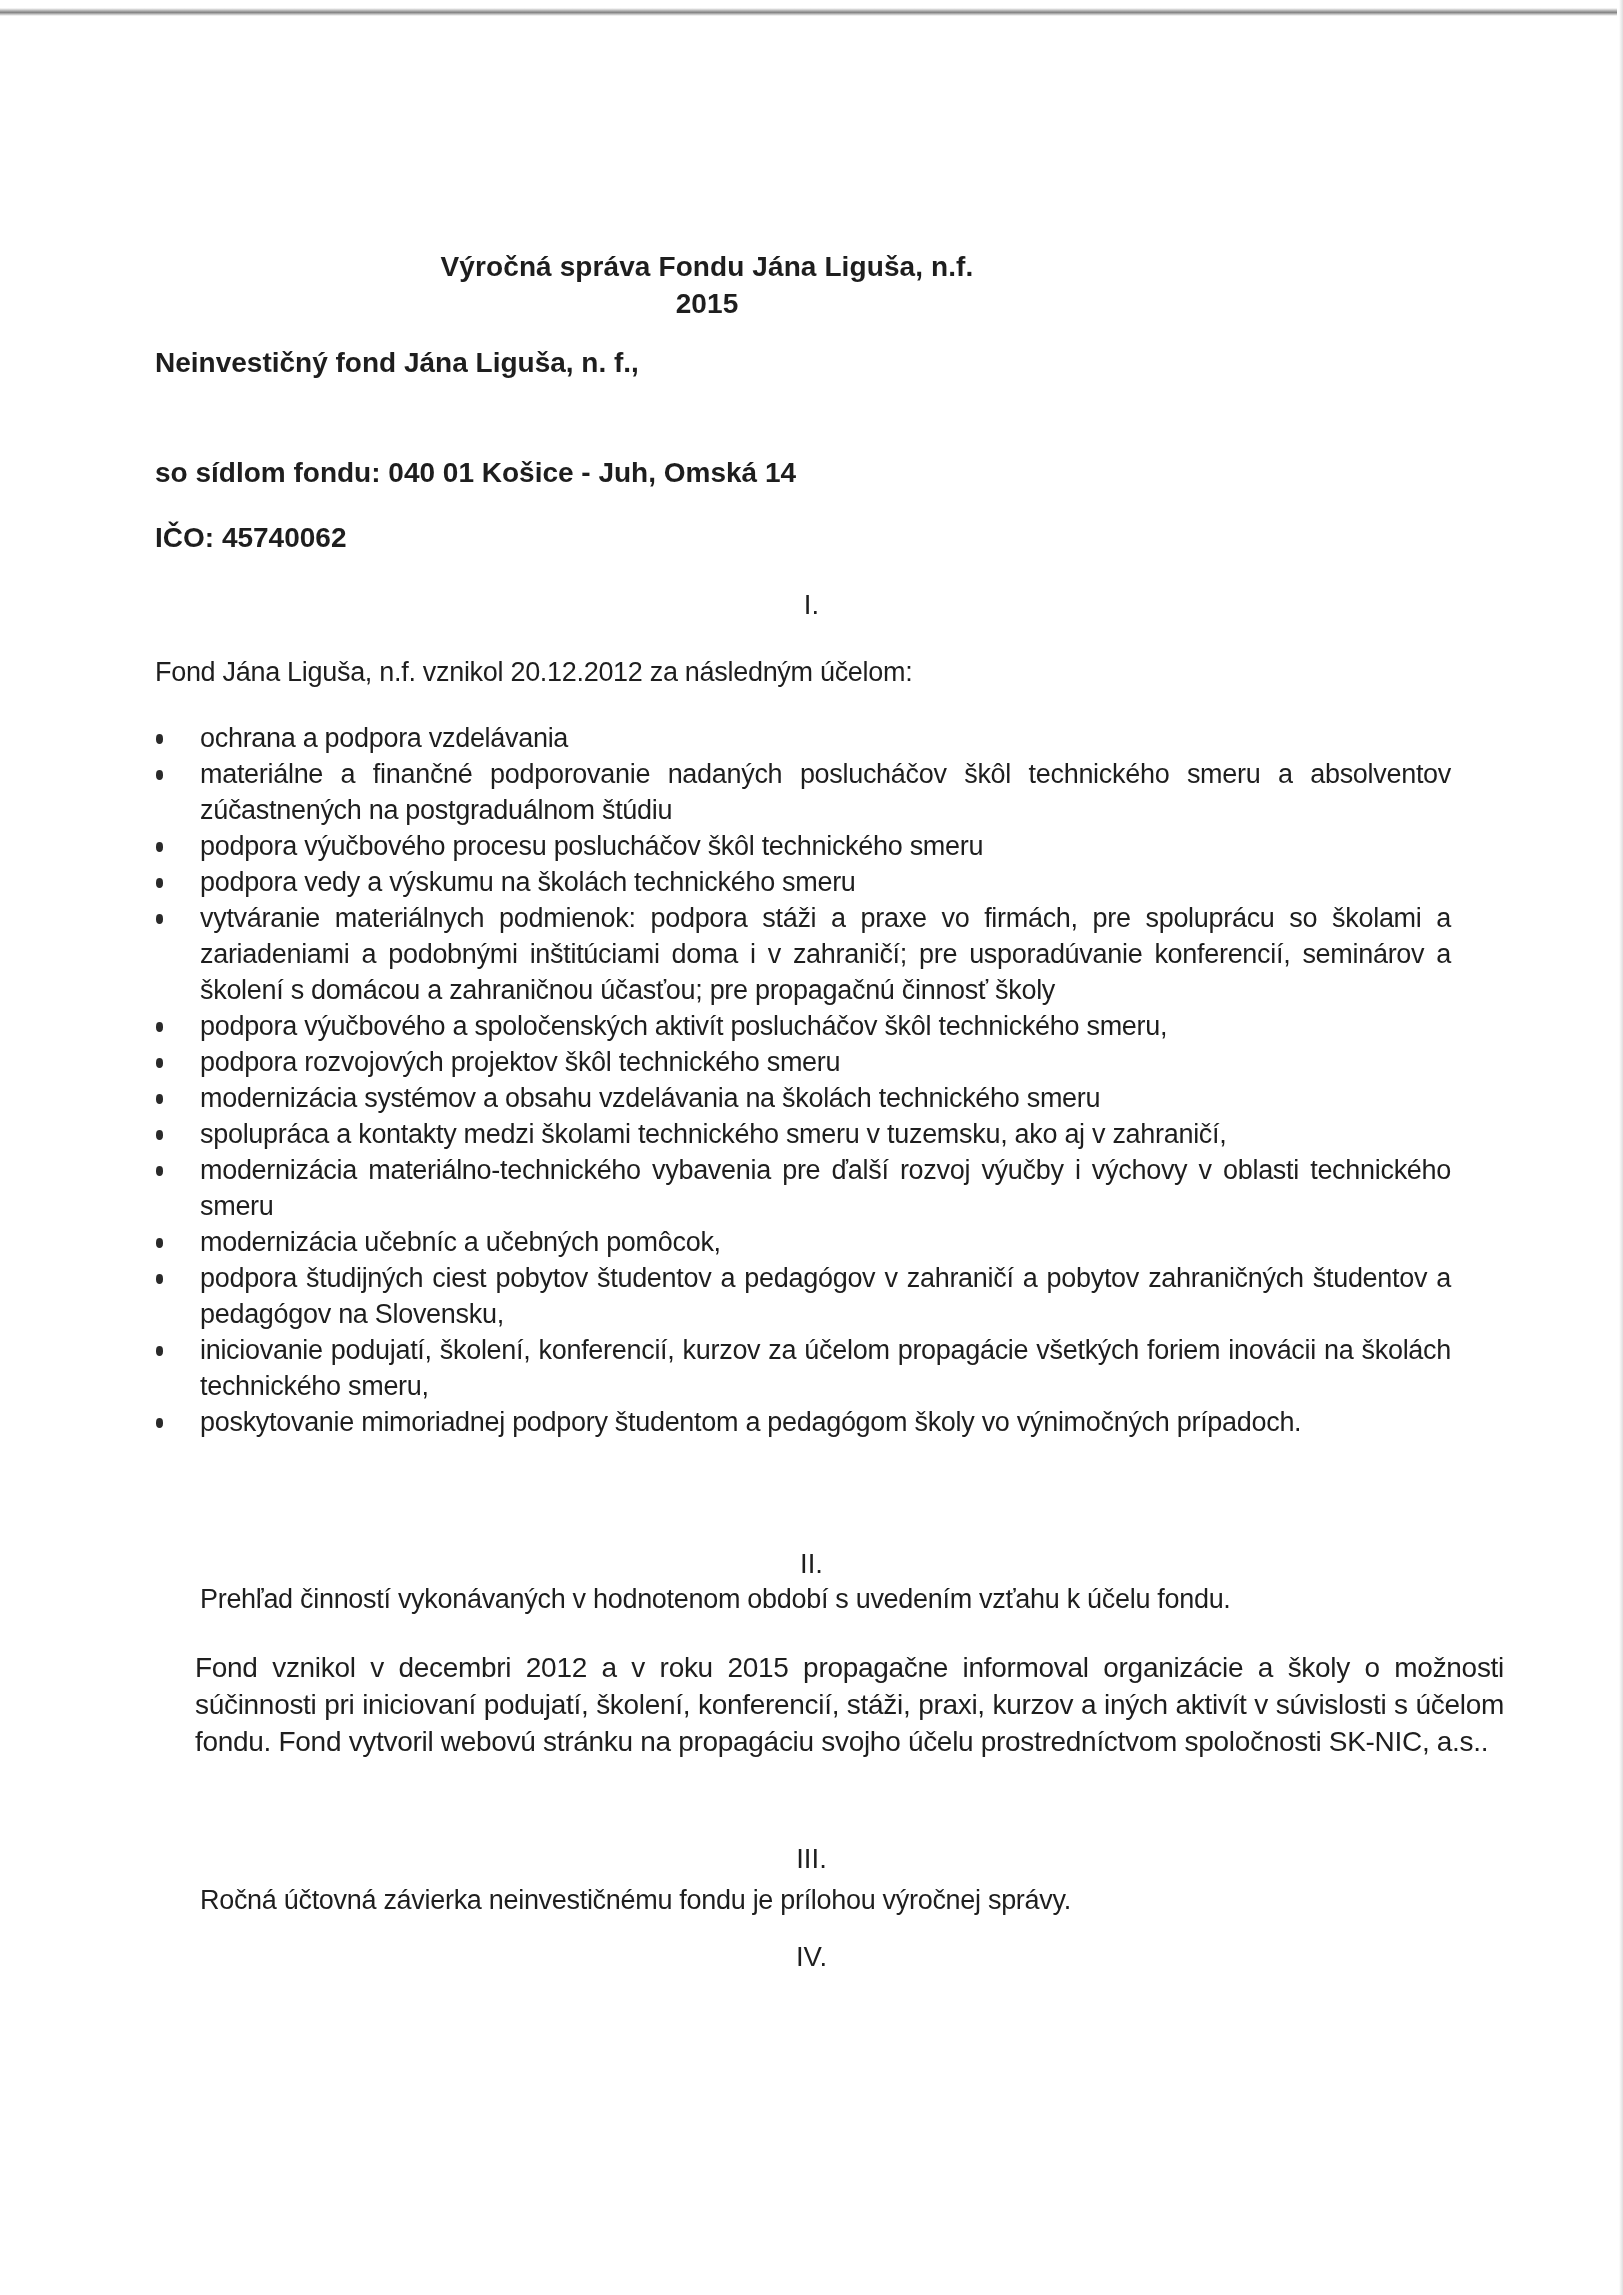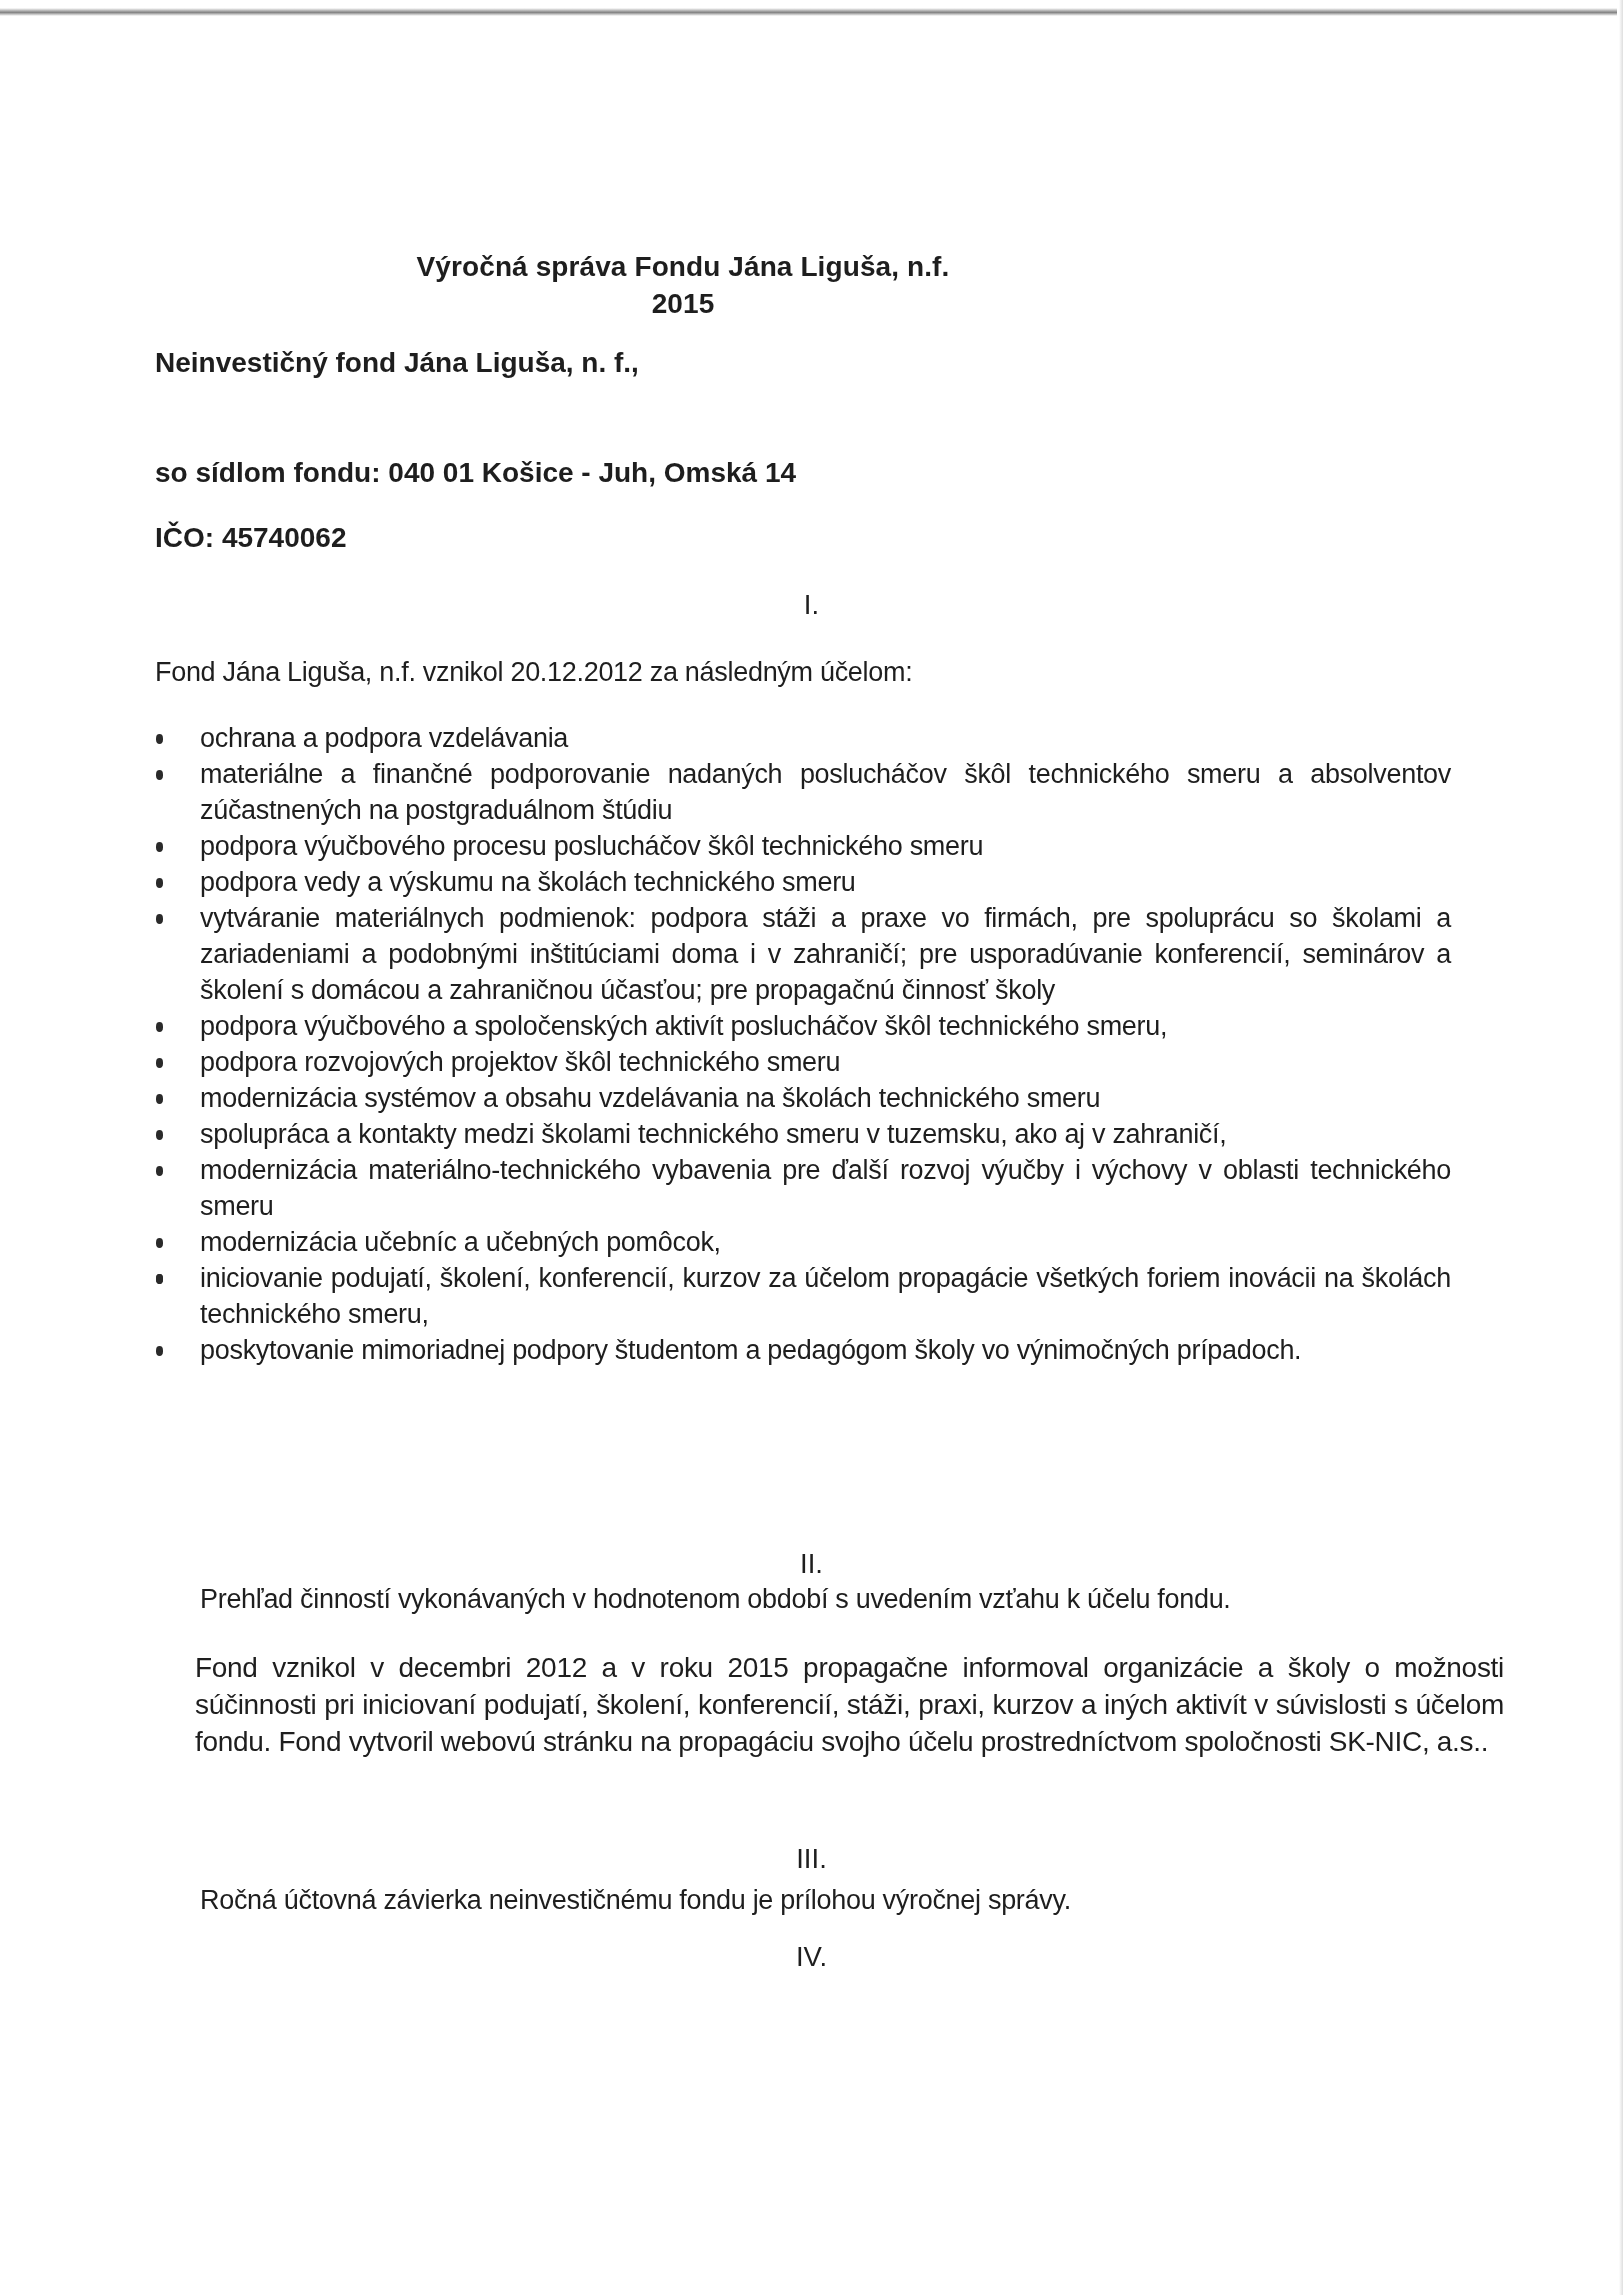"Výročná správa Fondu Jána Liguša," .title { padding-left: none -> 24px }
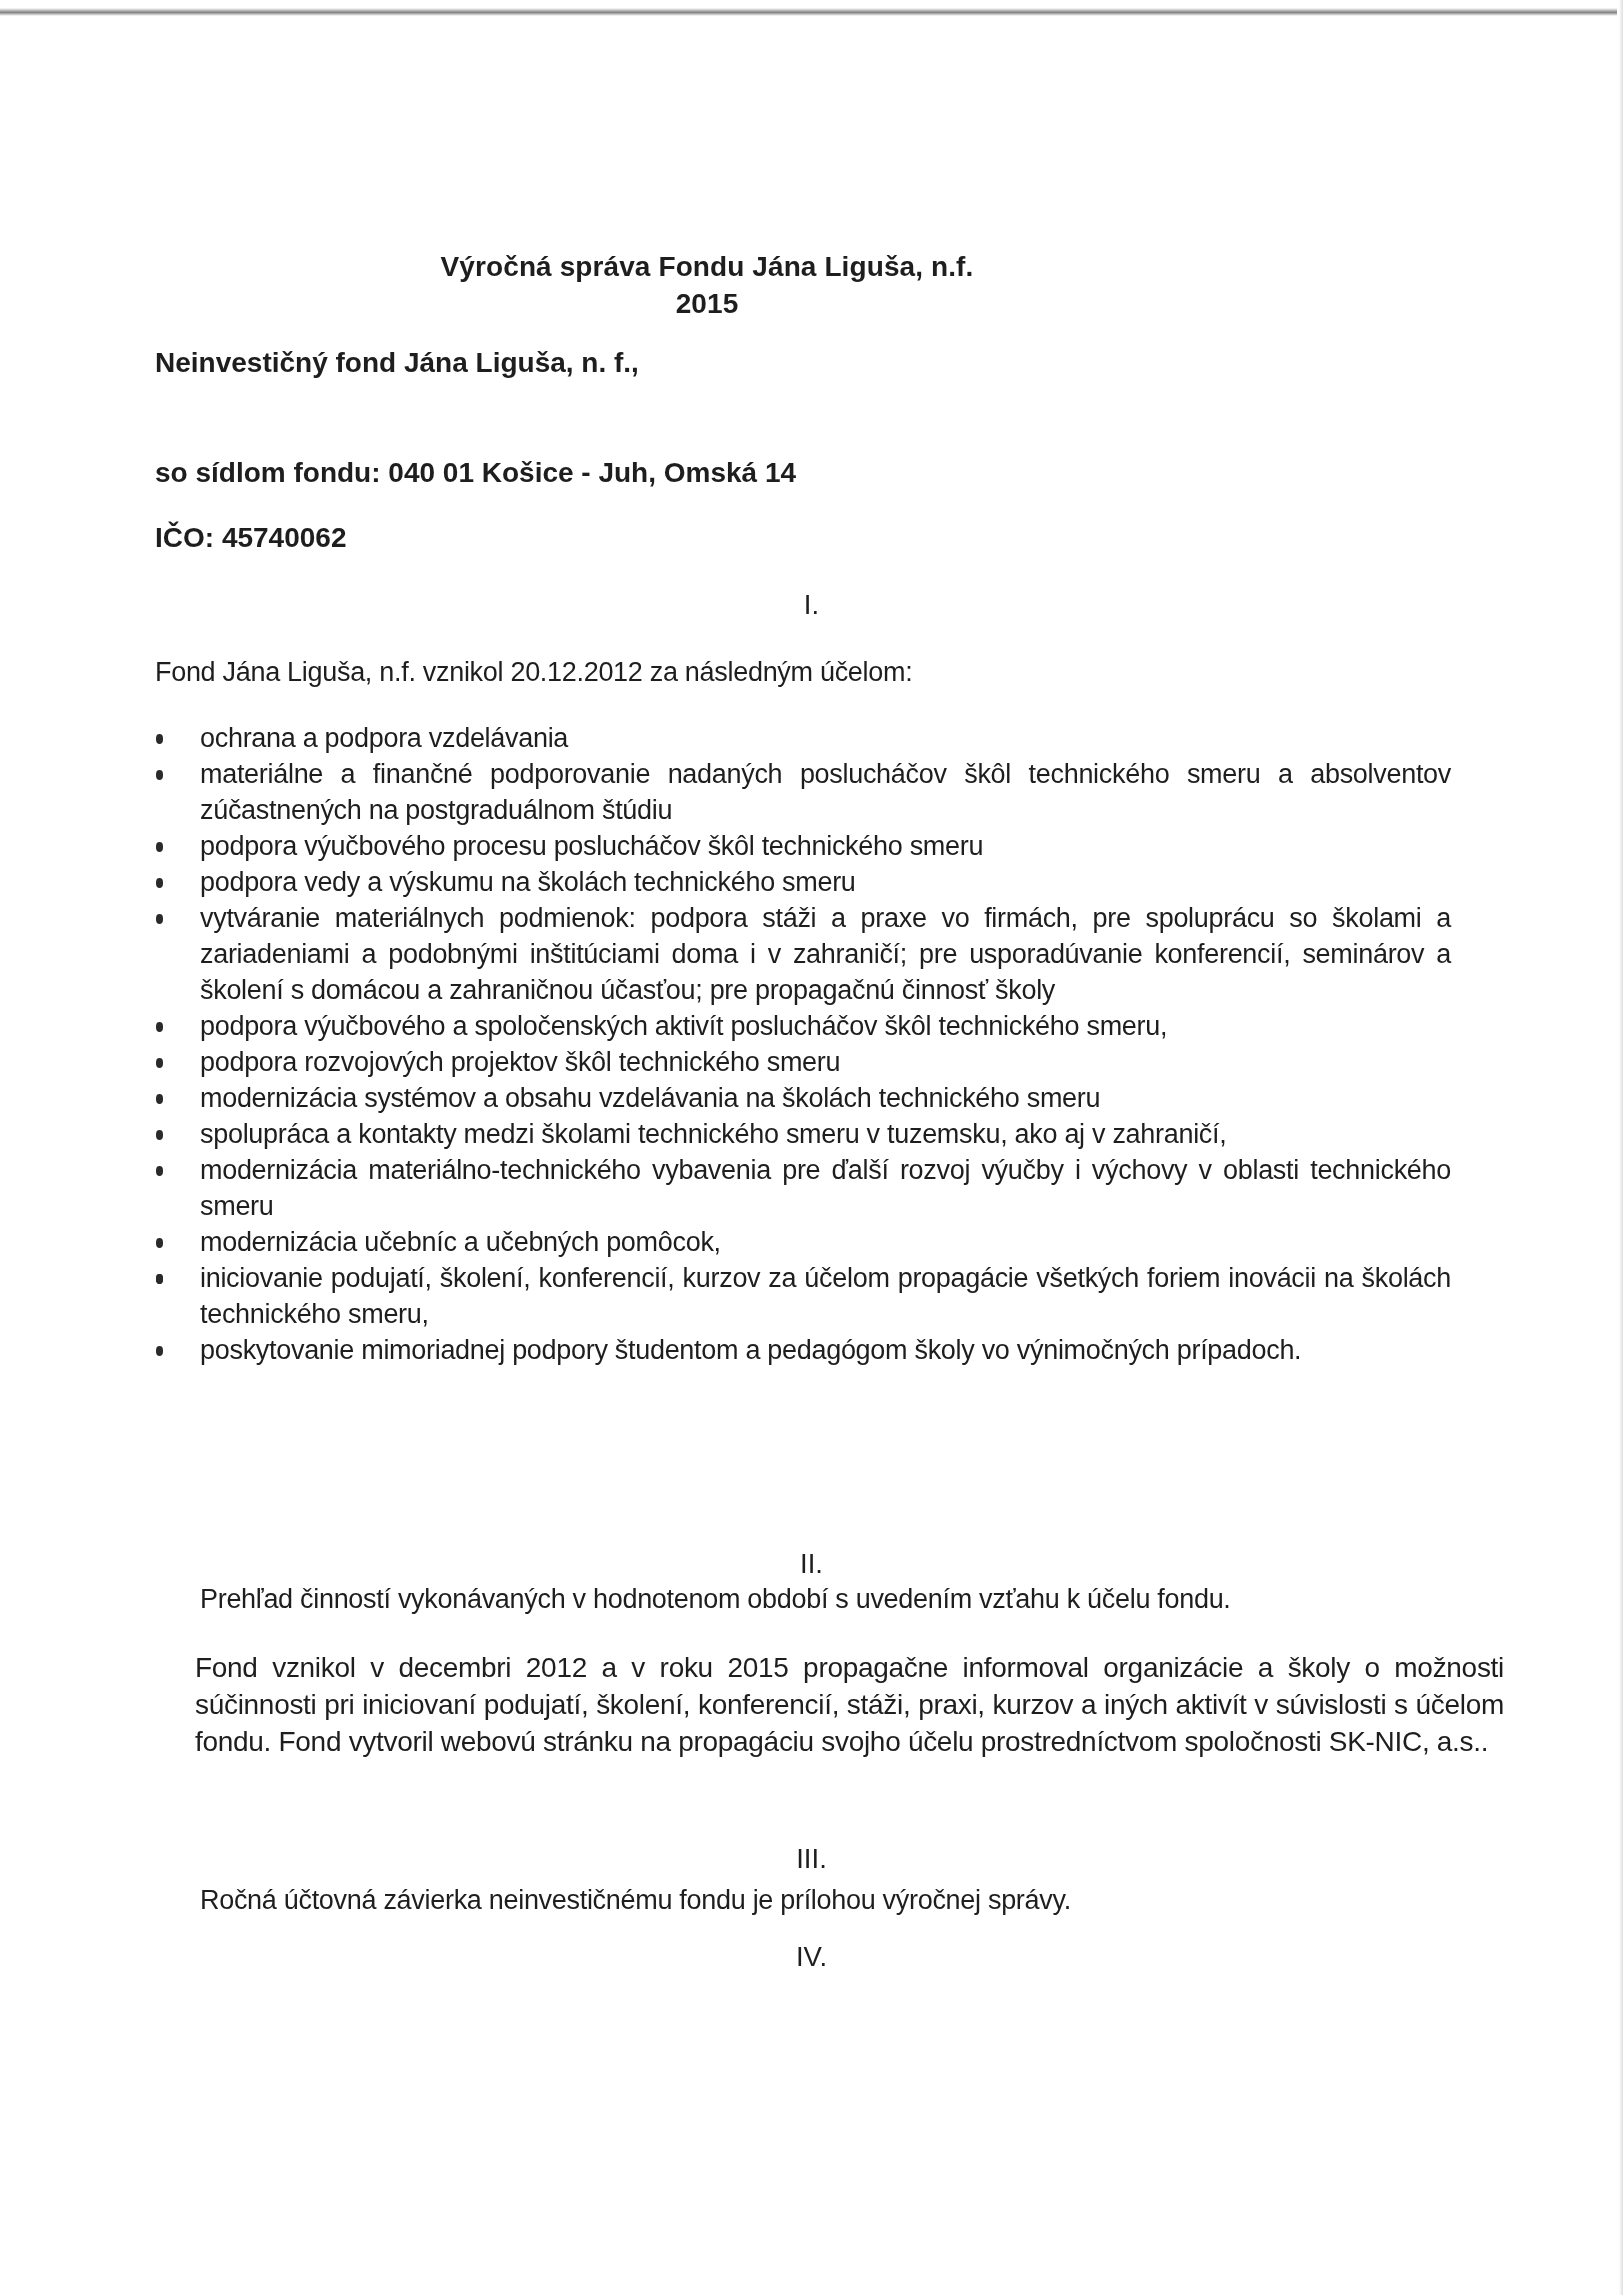"podpora študijných ciest pobytov" span { html: none -> <span>podpora študijných ciest pobytov študentov a pedagógov v zahraničí a pobytov zahraničných študentov a pedagógov na Slovensku,</span> }
